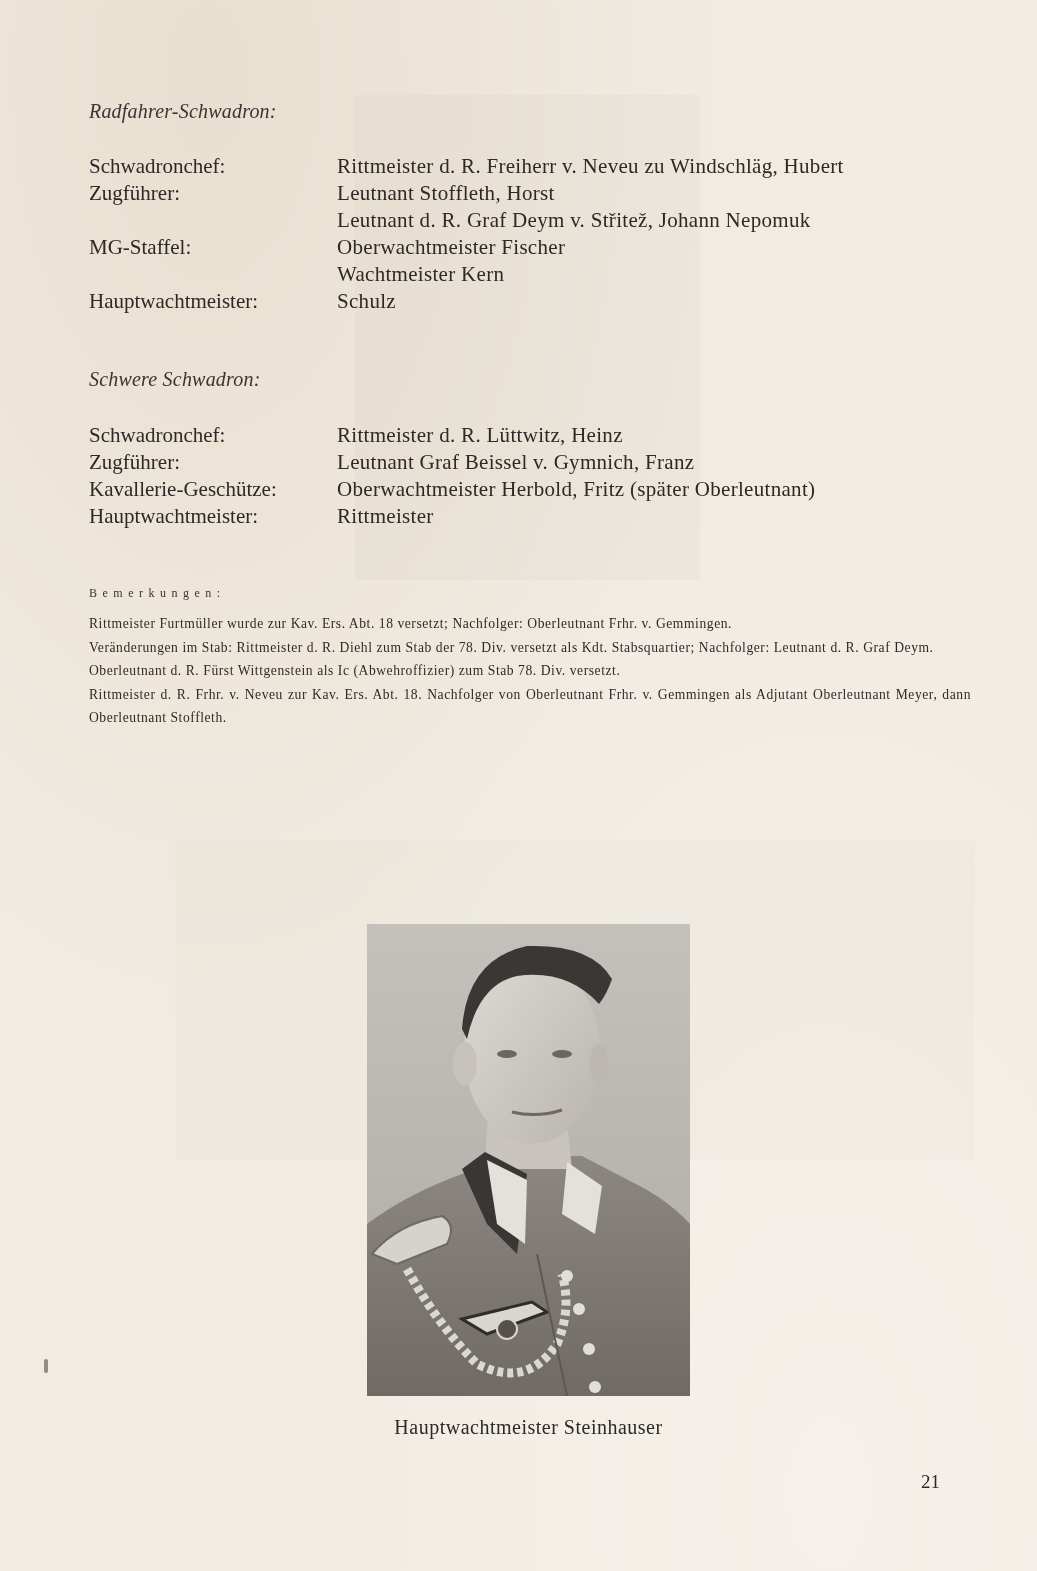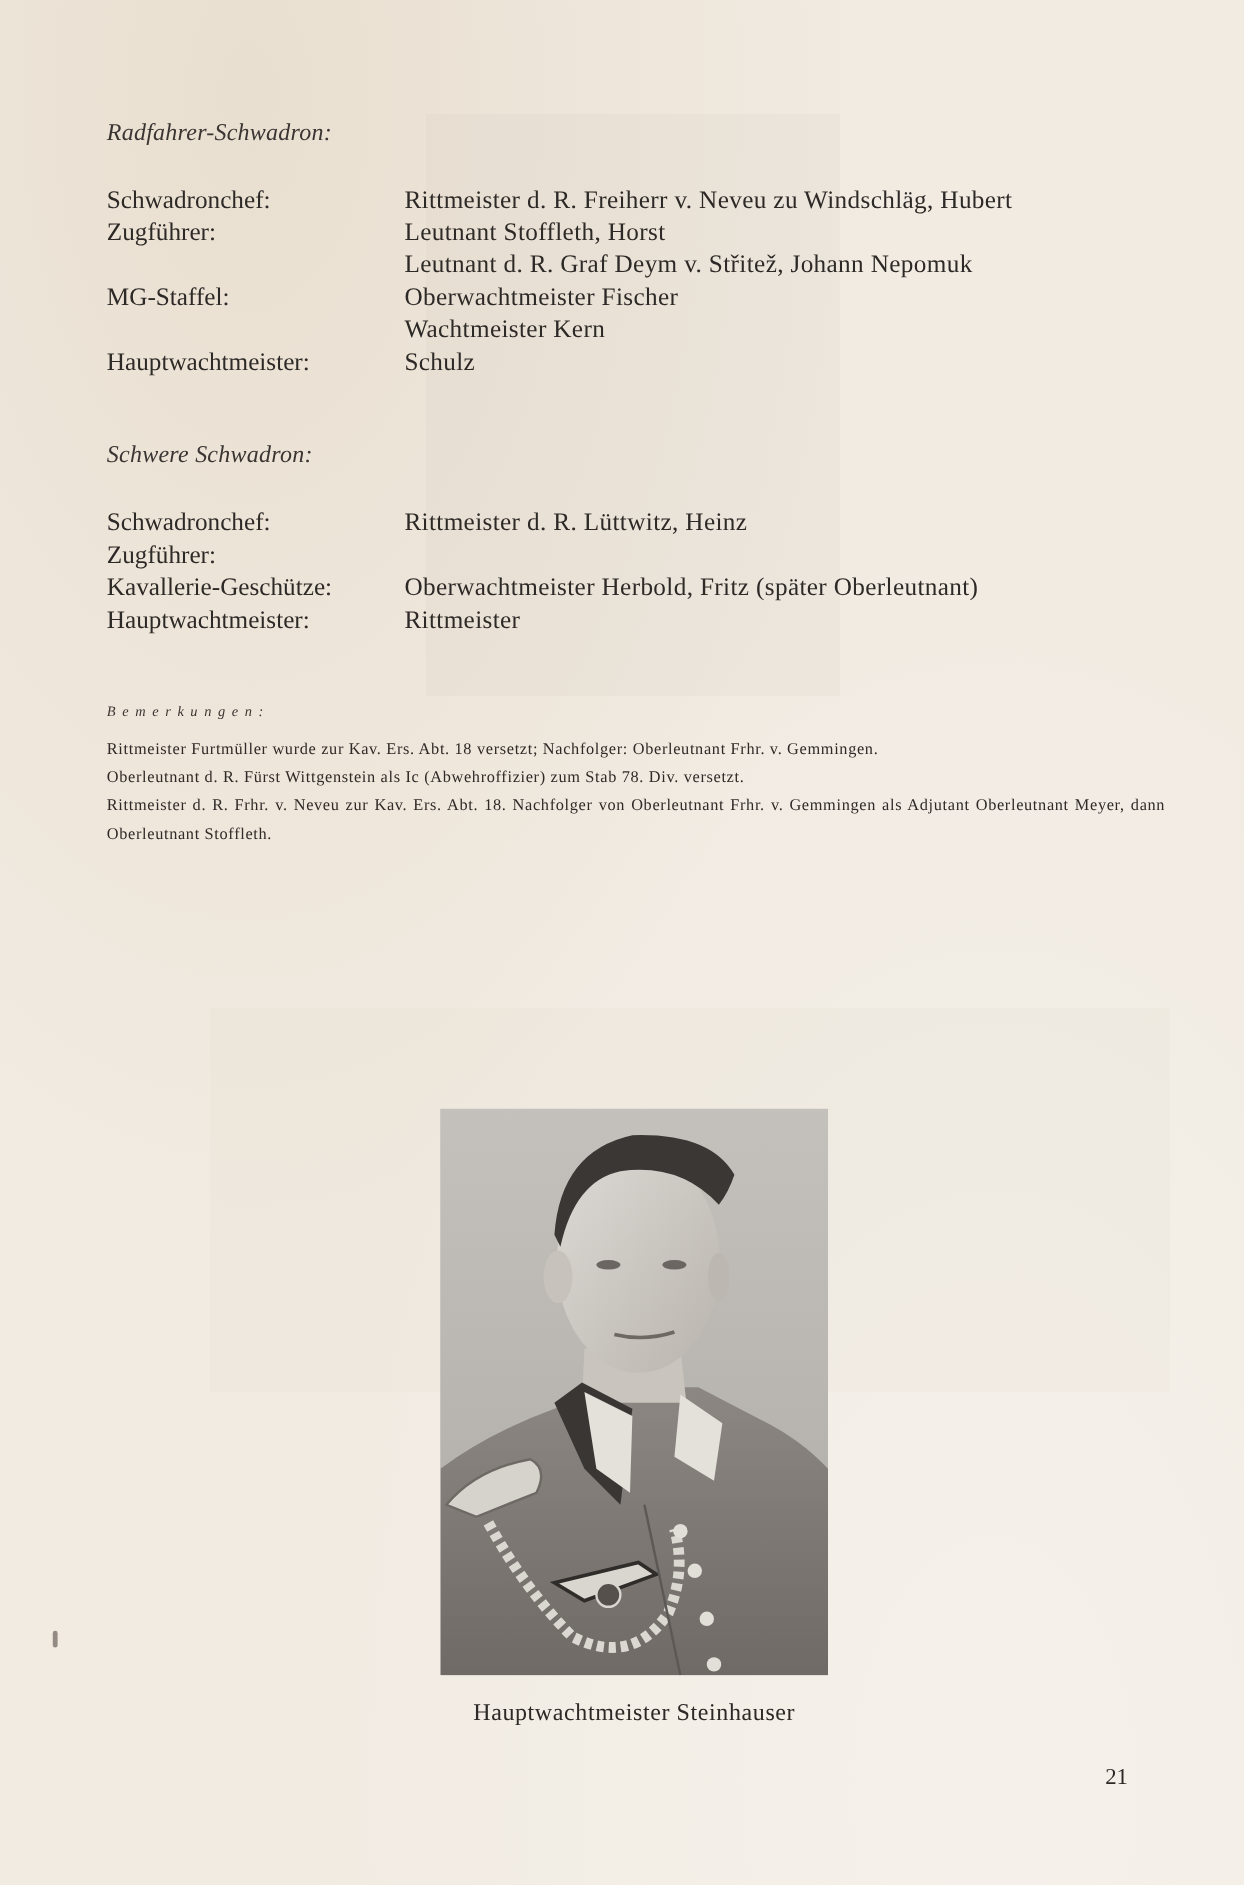"Leutnant Graf Beissel v. Gymnich," span.roster-value { html: none -> <span>Leutnant Graf Beissel v. Gymnich, Franz</span> }
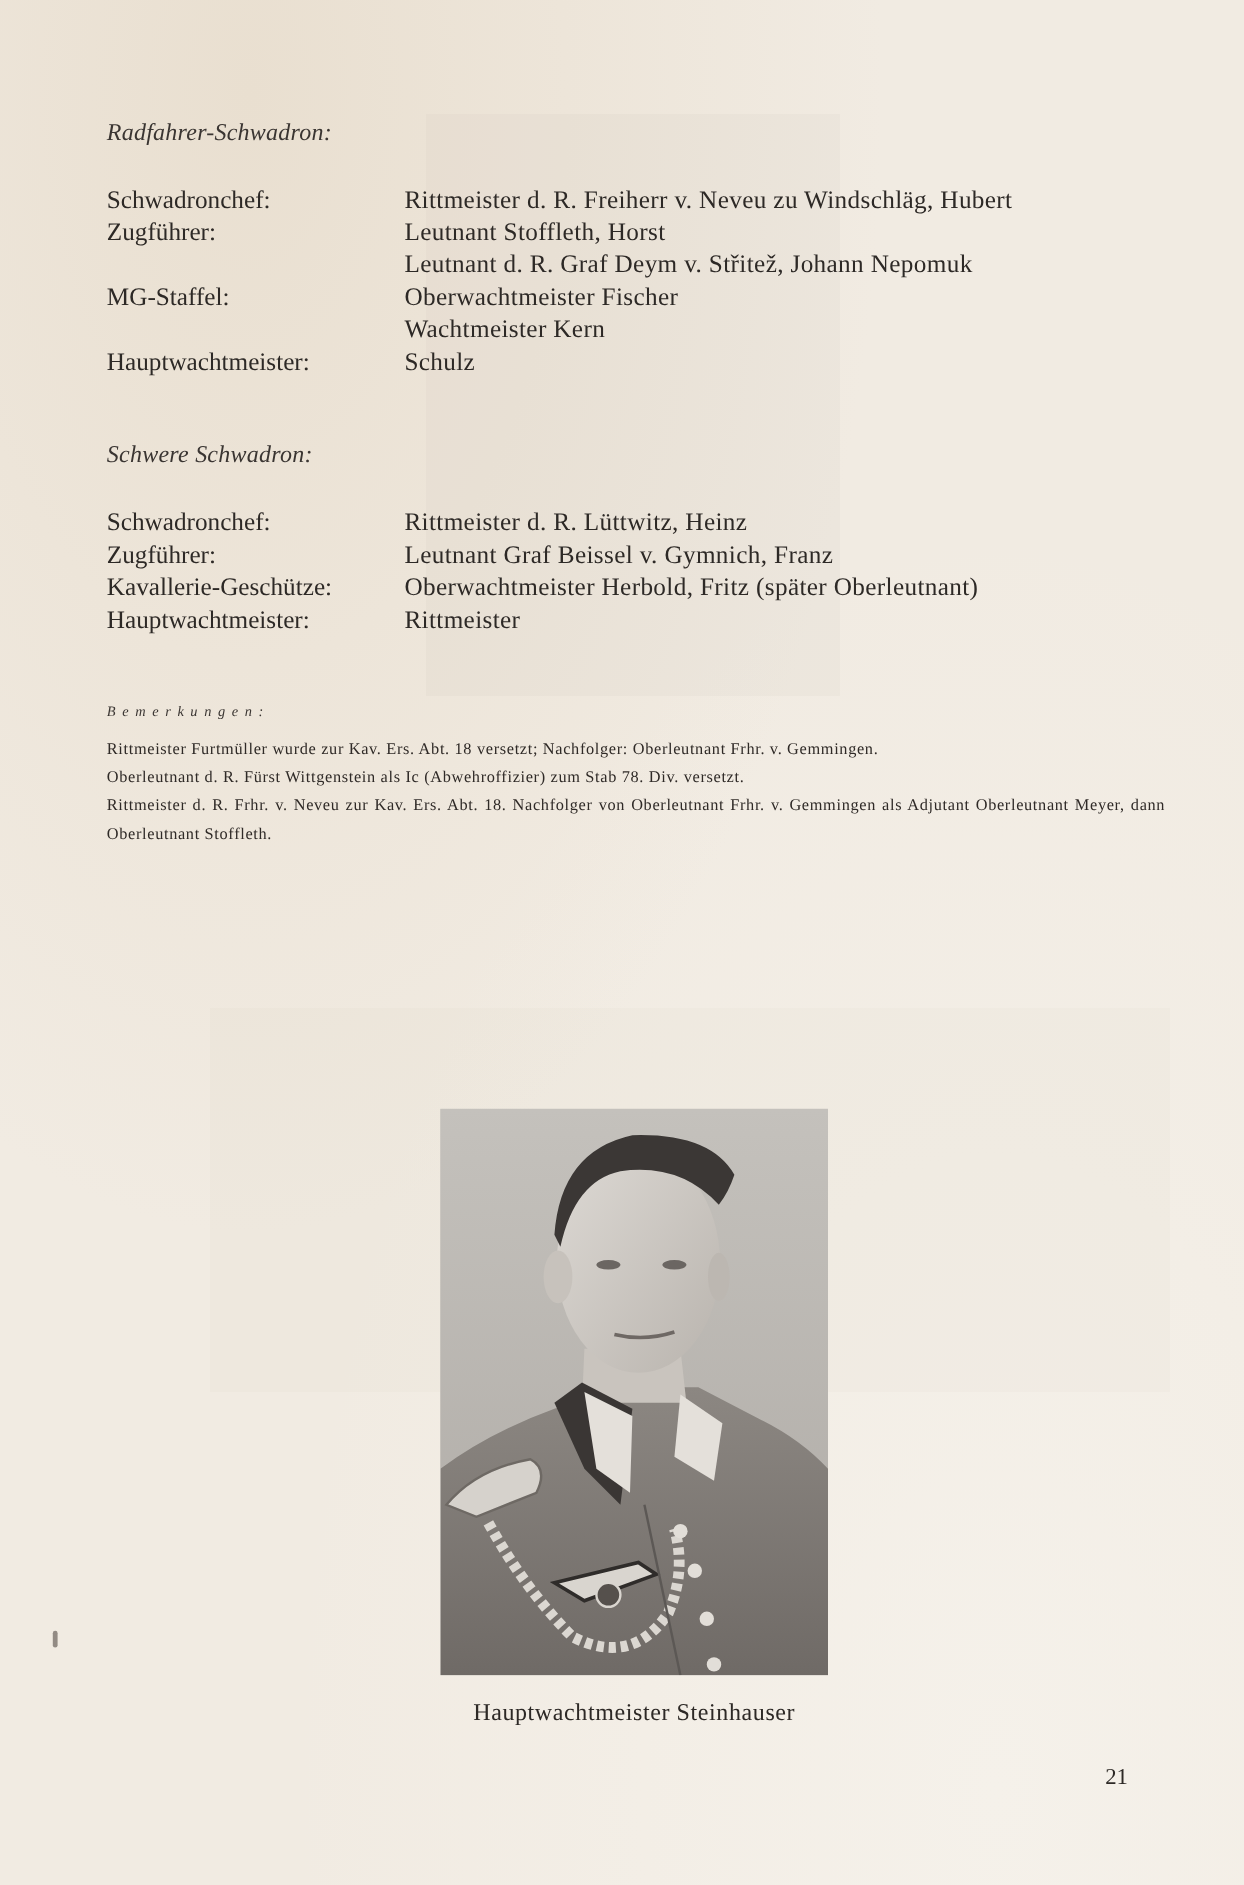"Bemerkungen:" .remarks-heading { font-style: italic -> none }
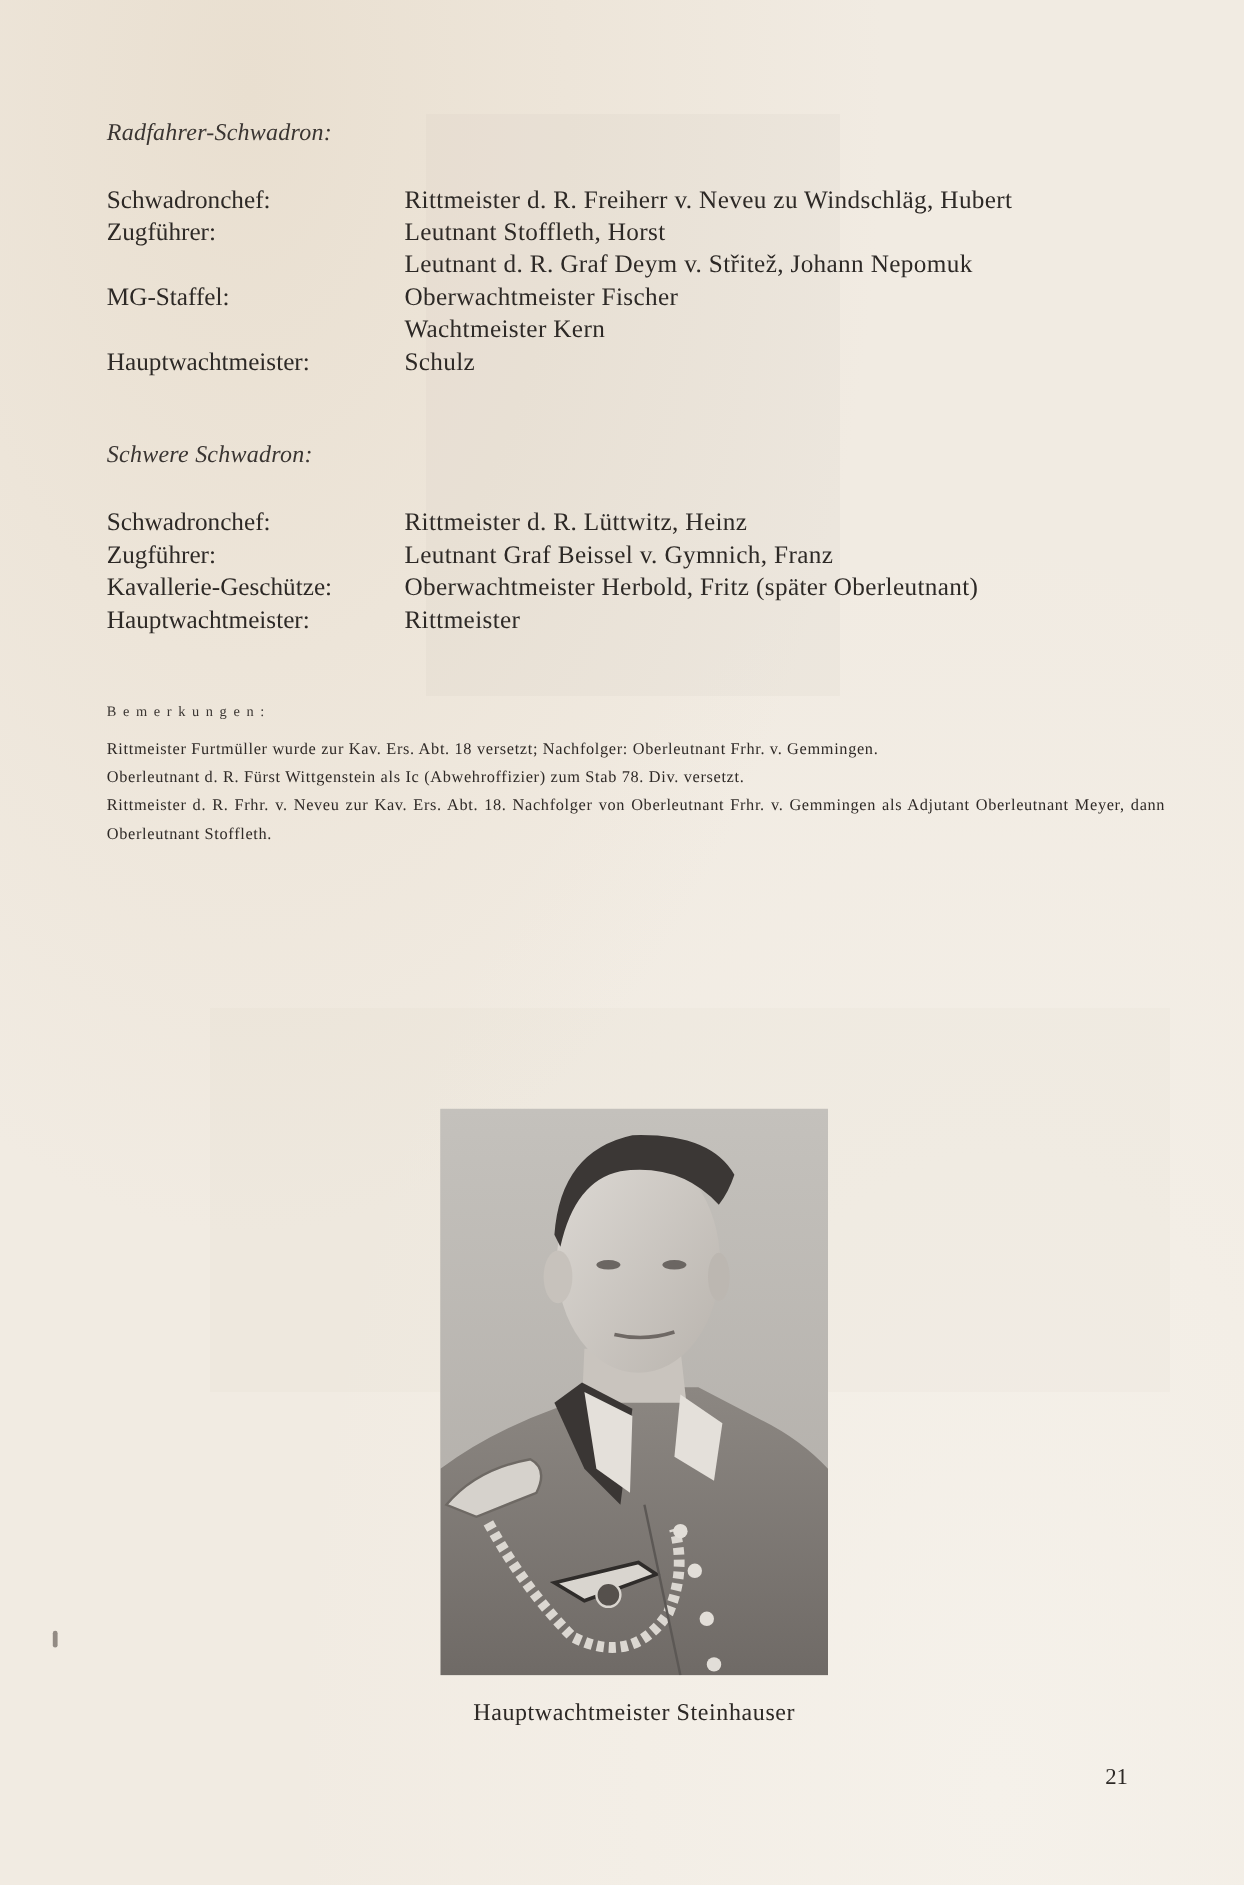"Veränderungen im Stab: Rittmeister d." div.remark { html: none -> <div>Veränderungen im Stab: Rittmeister d. R. Diehl zum Stab der 78. Div. versetzt als Kdt. Stabsquartier; Nachfolger: Leutnant d. R. Graf Deym.</div> }
